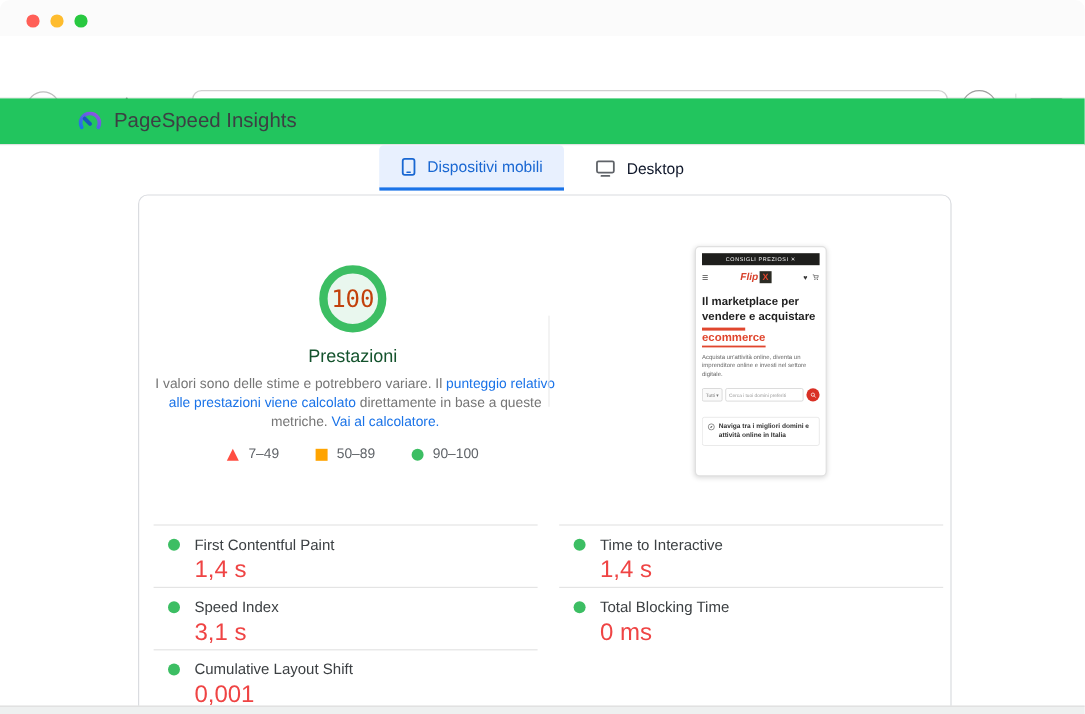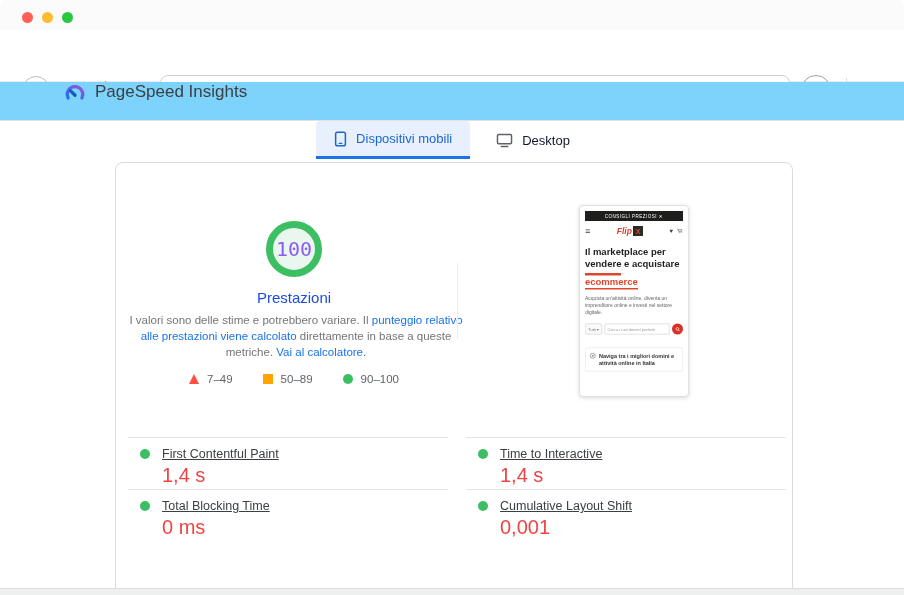"PageSpeed Insights" .psi-header { align-items: none -> center; background: #7dd3fc -> #22c55e }
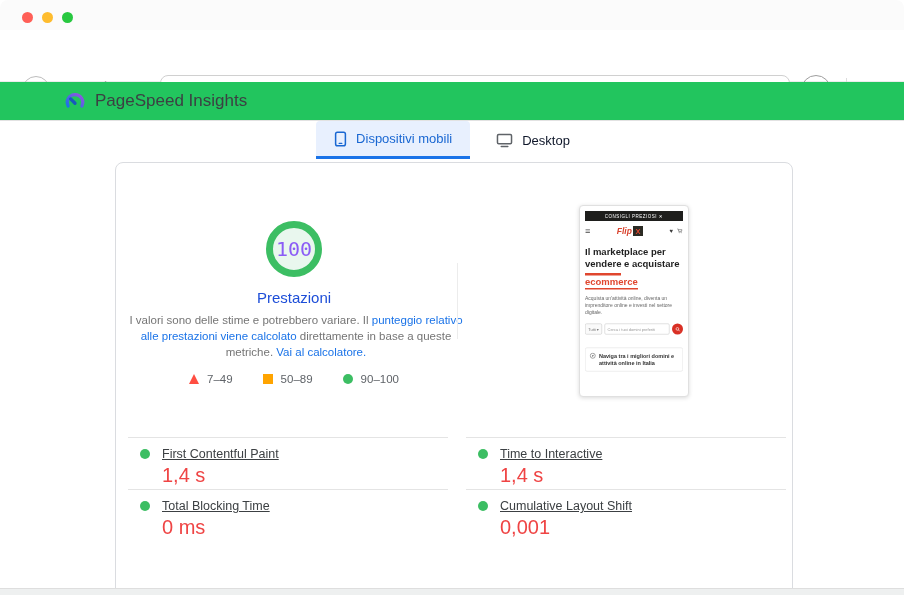"100" .gauge { color: #8b5cf6 -> #c2410c }
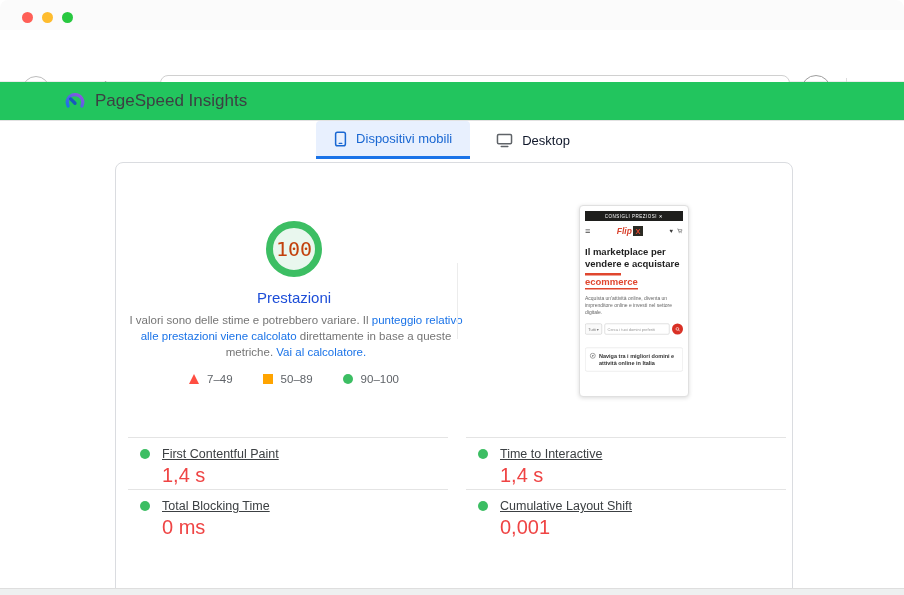"Prestazioni" .score-label { color: #1d4ed8 -> #14532d }
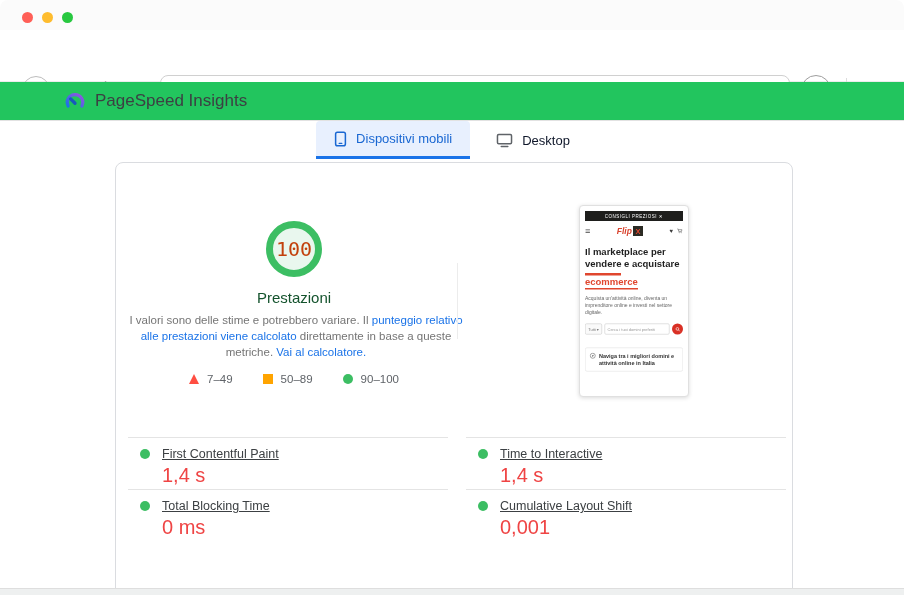"First Contentful Paint" .mrow { text-decoration: underline -> none }
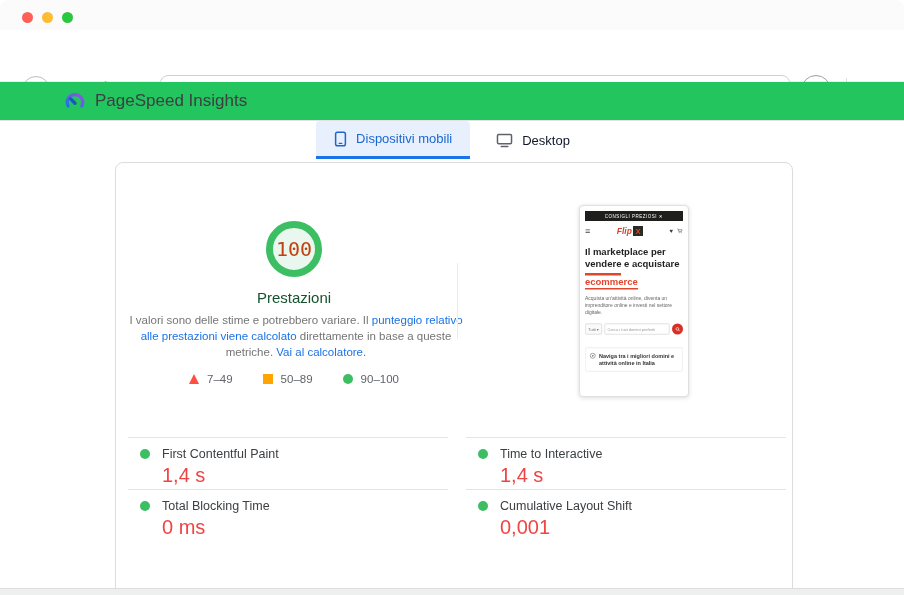"Speed Index" div.mcell { html: none -> <div> <div> <span></span> <span>Speed Index</span> </div> <div>3,1 s</div> </div> }
